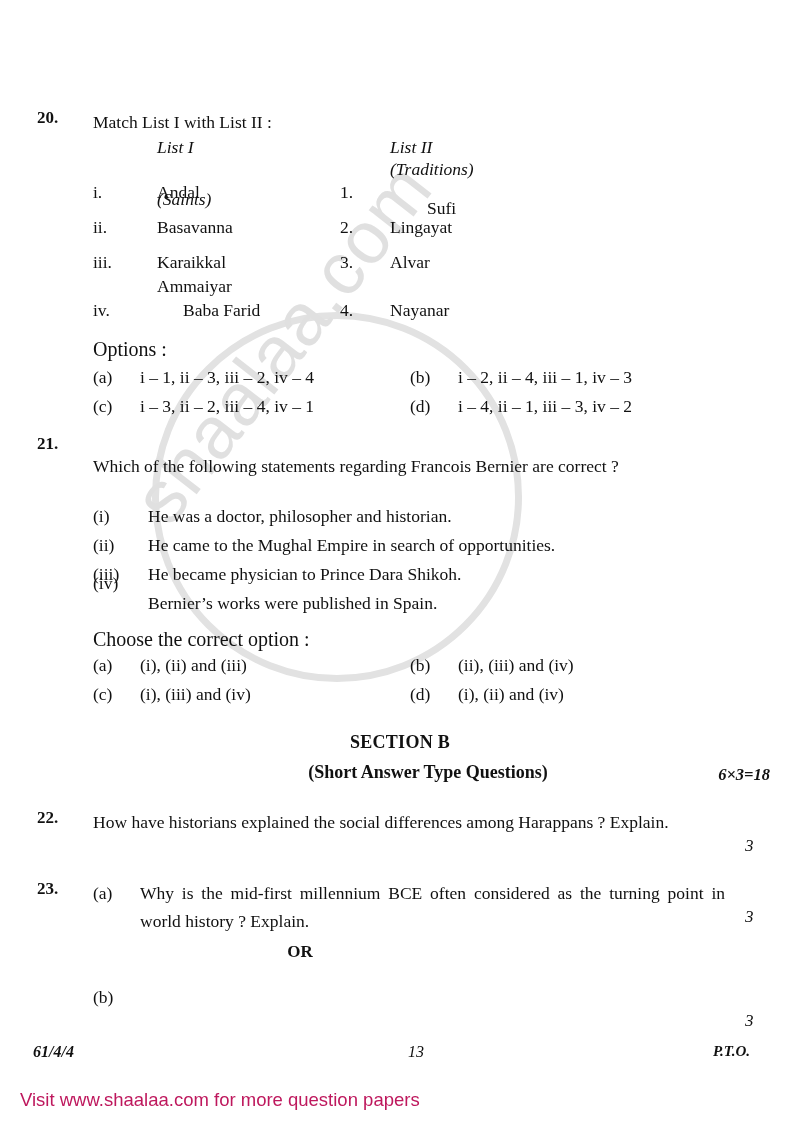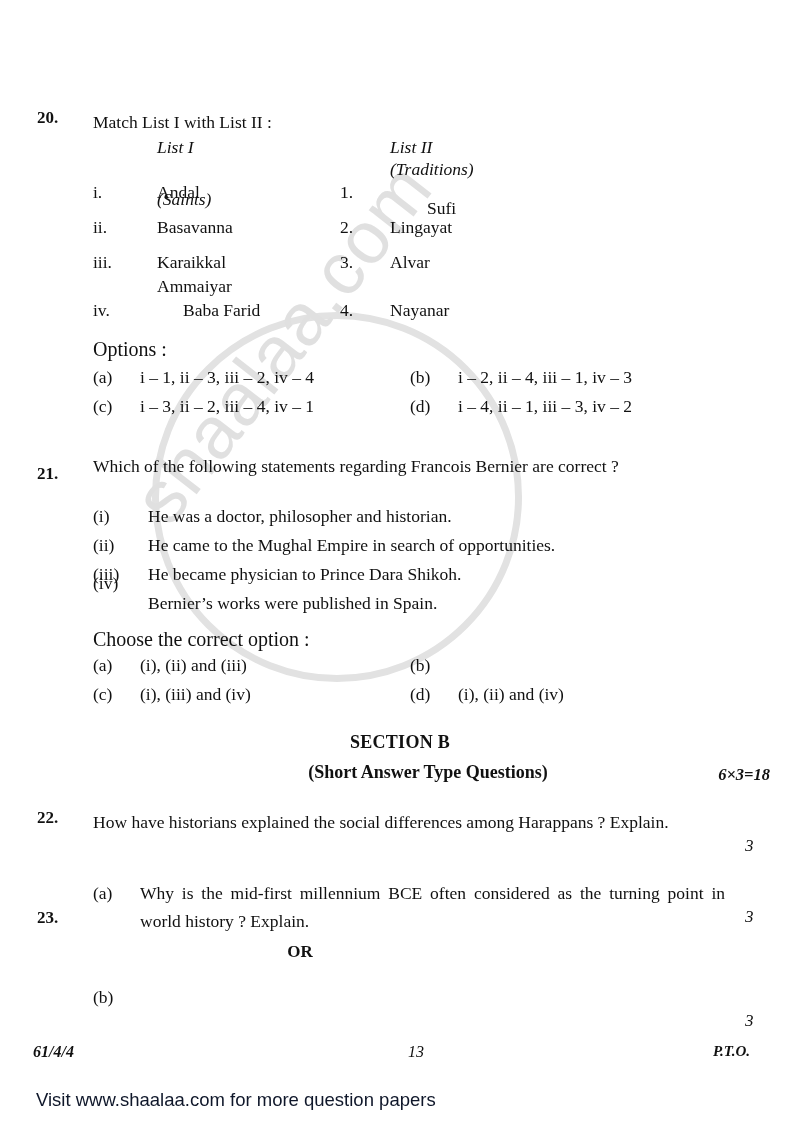"21." div.abs { top: 464px -> 434px }
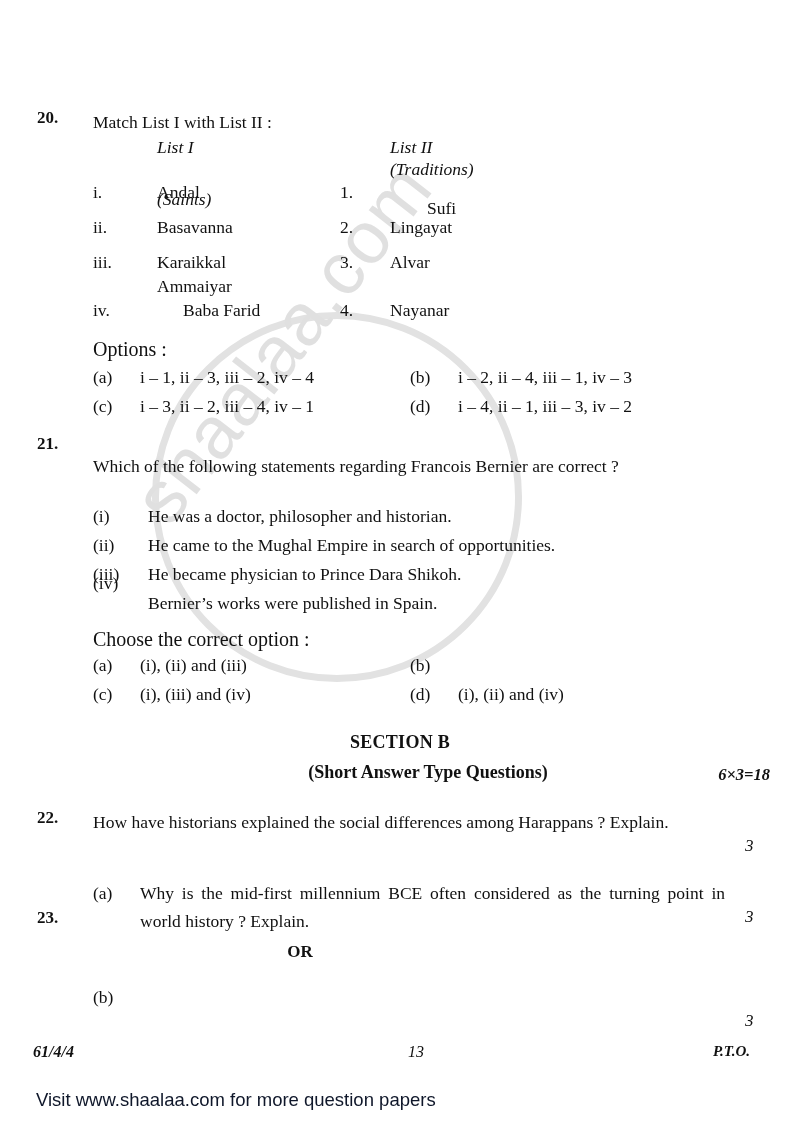"(ii), (iii) and (iv)" div.abs { html: none -> <div>(ii), (iii) and (iv)</div> }
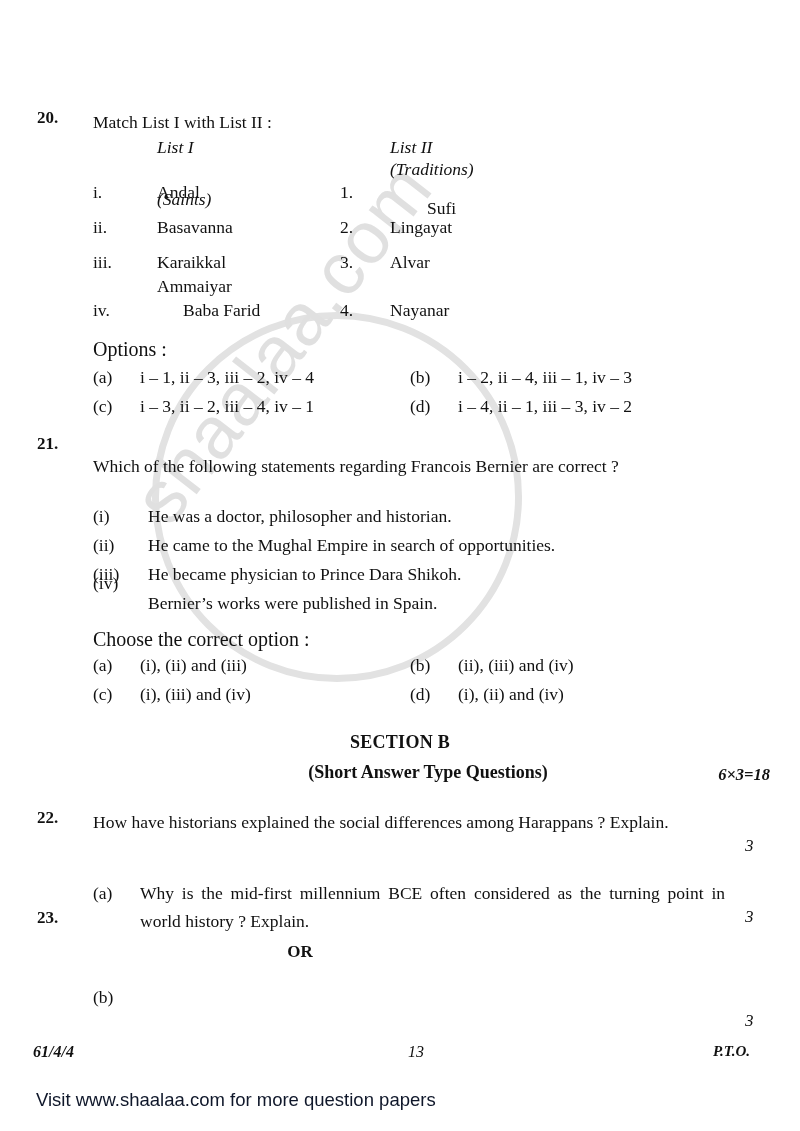"23." div.abs { top: 908px -> 879px }
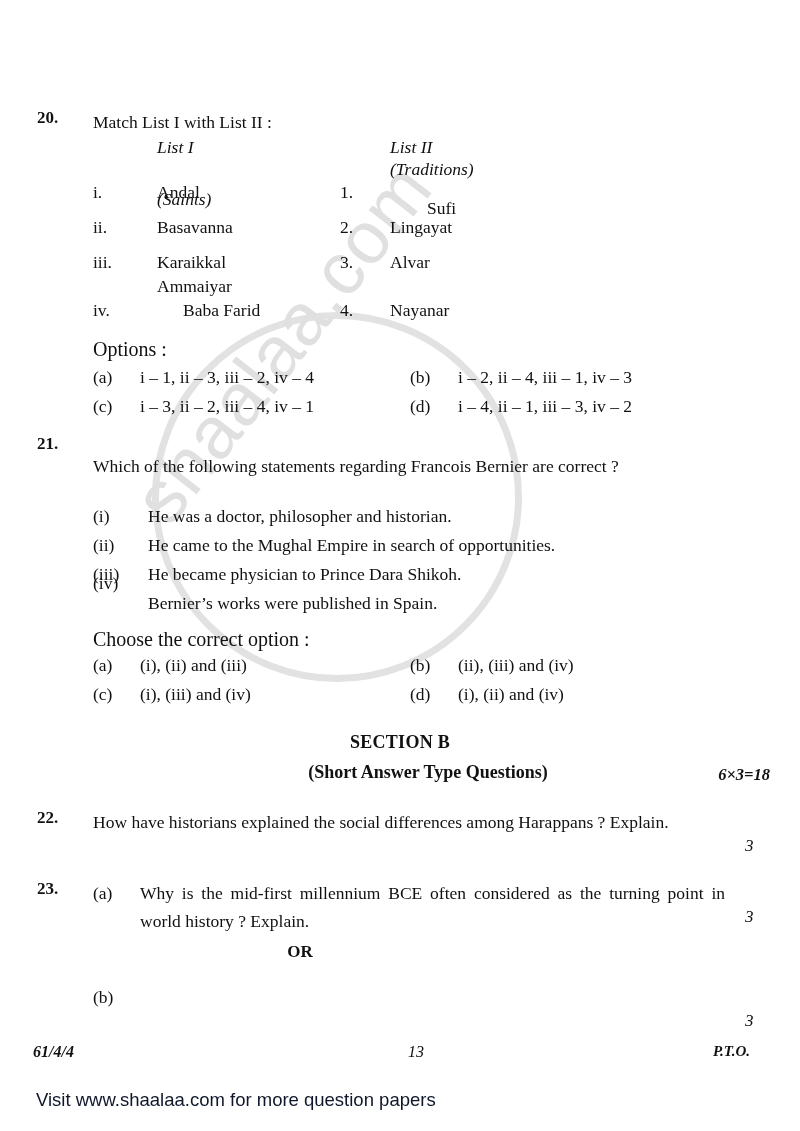"Visit www.shaalaa.com for more question" .footer-promo { color: #0f172a -> #be185d; left: 36px -> 20px }
